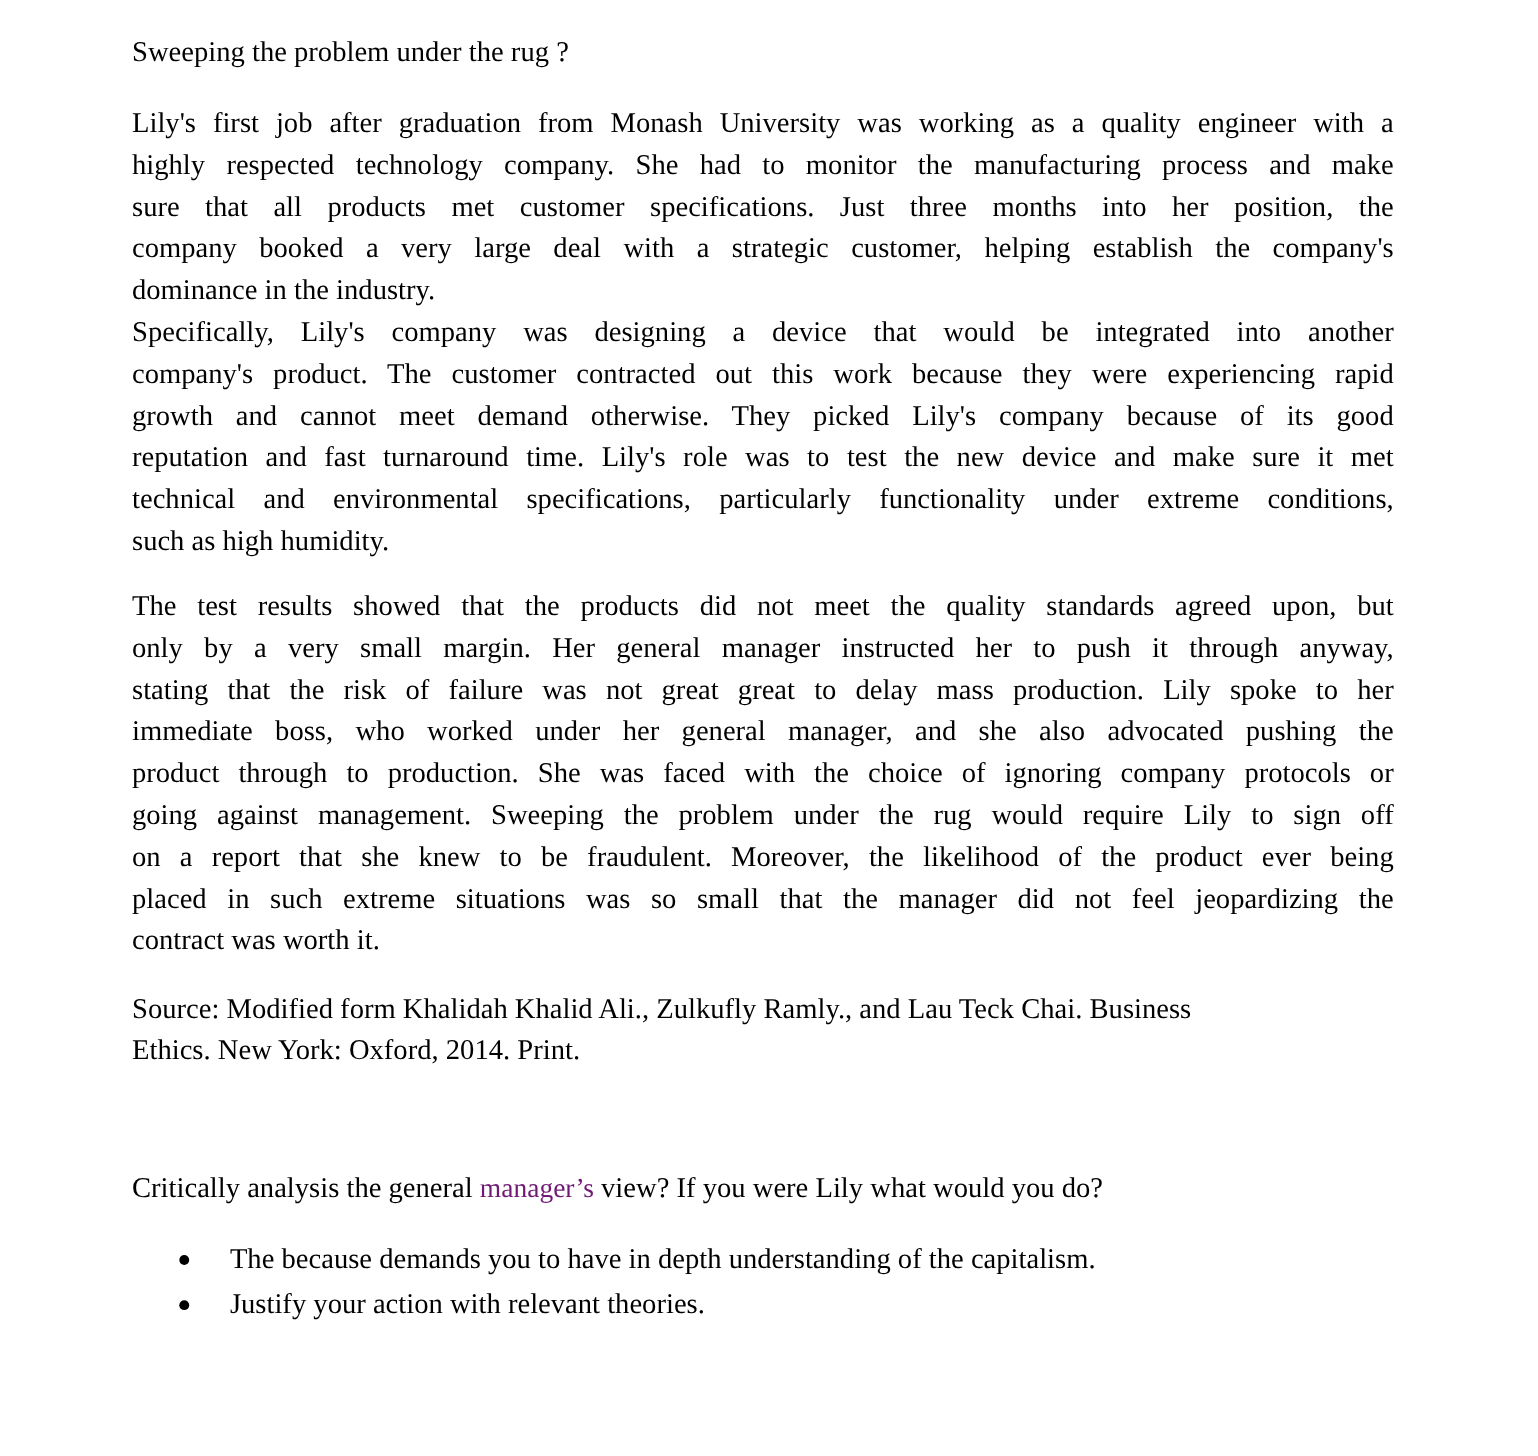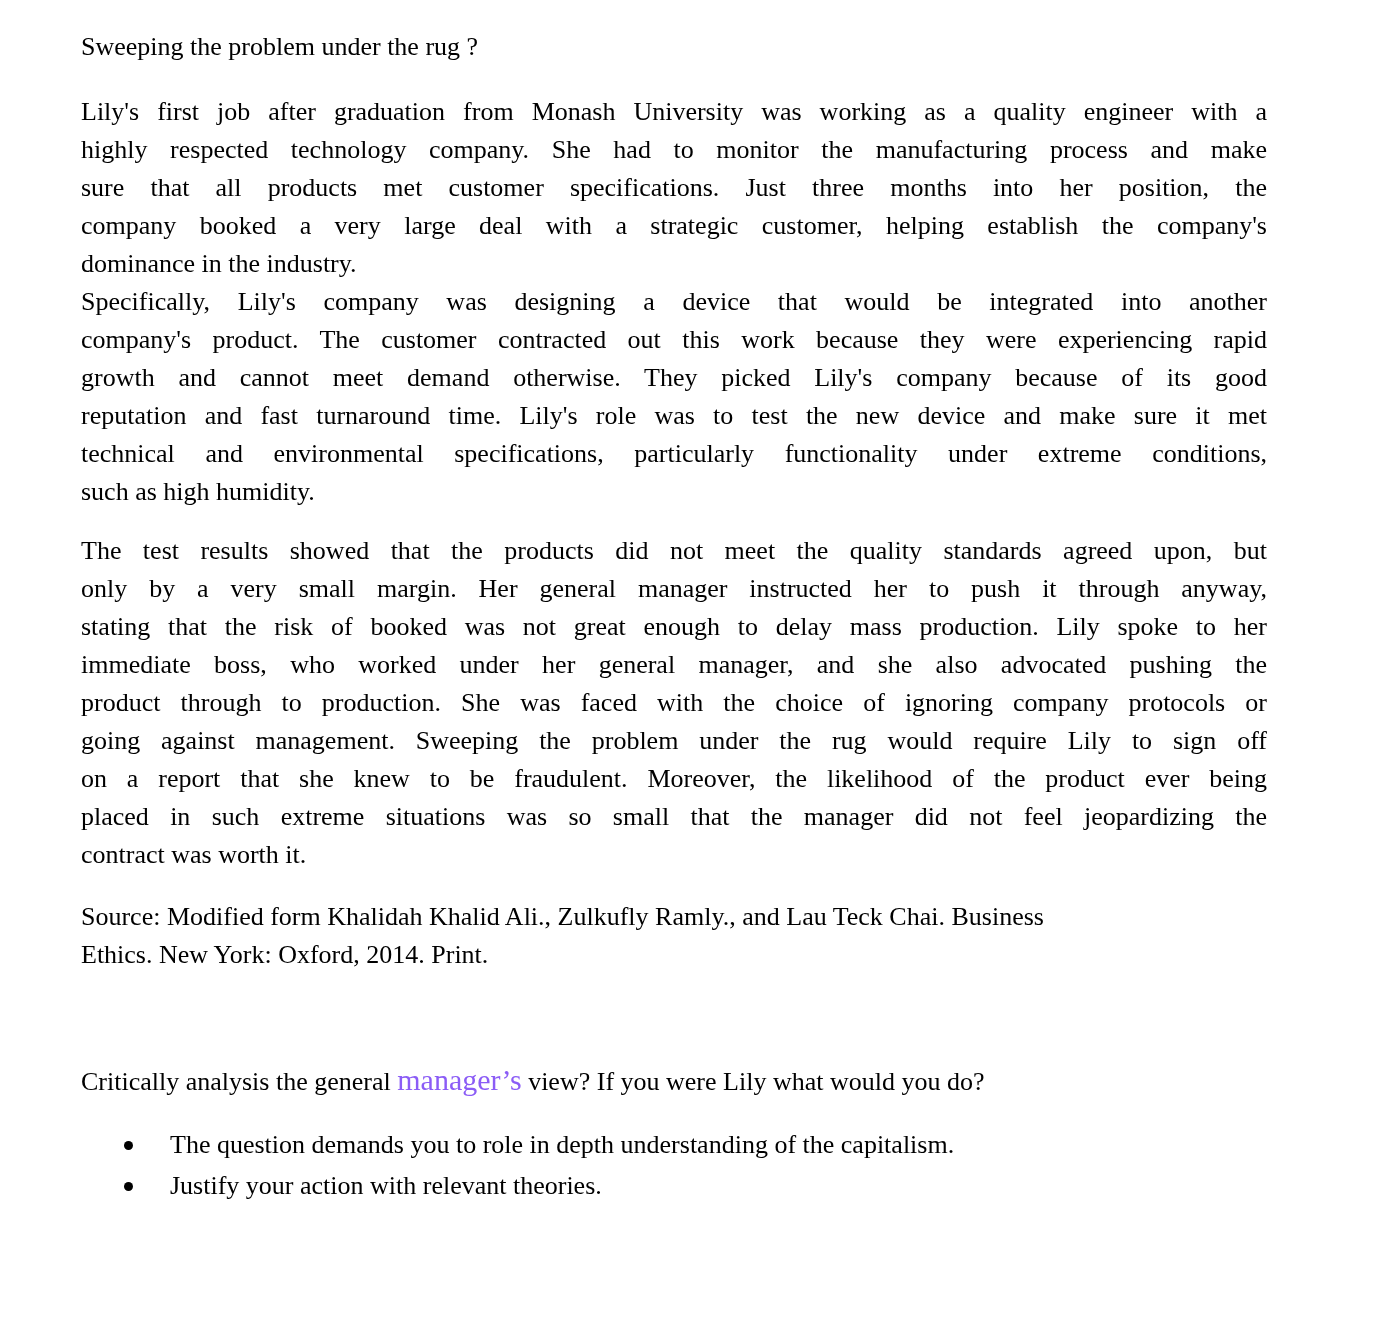"Sweeping the problem under the" .page { padding: 28px 131px 0 81px -> 28px 131px 0 120px }
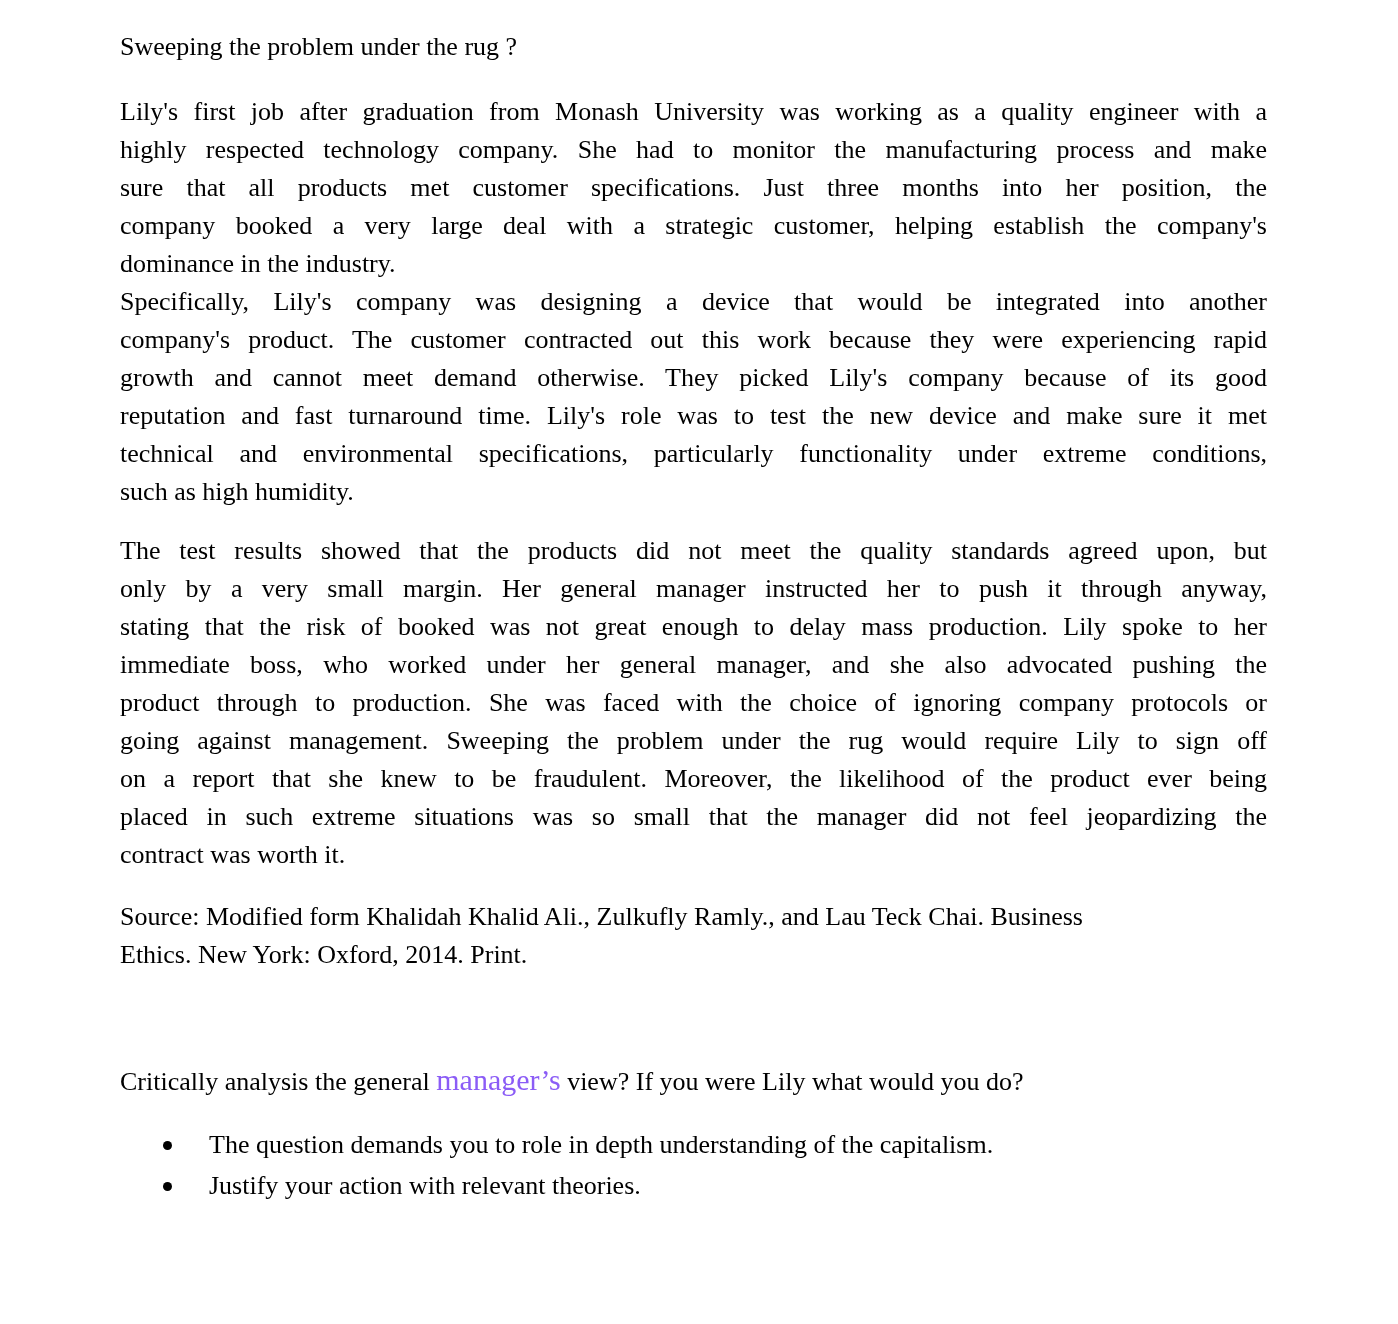"stating that the risk of" div.line { text: booked was not great enough -> failure was not great great }
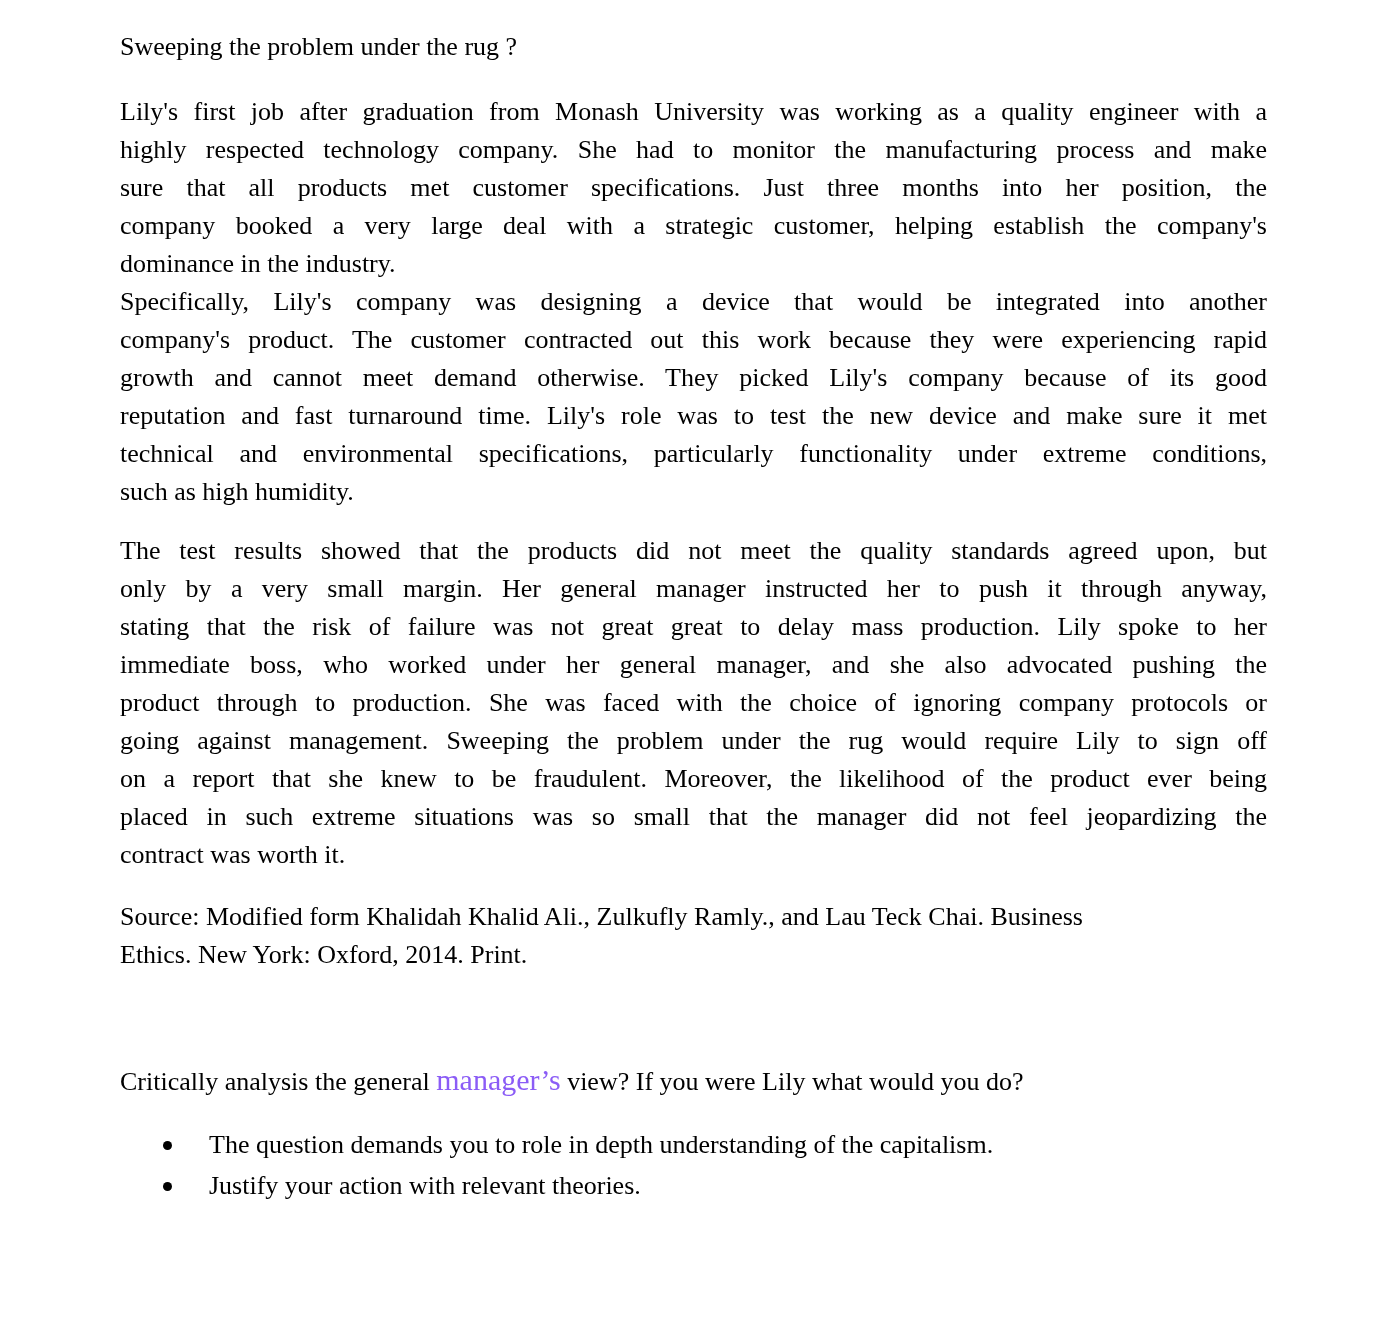"manager’s" .hl { color: #8b5cf6 -> #701a75; font-size: 30px -> 25px }
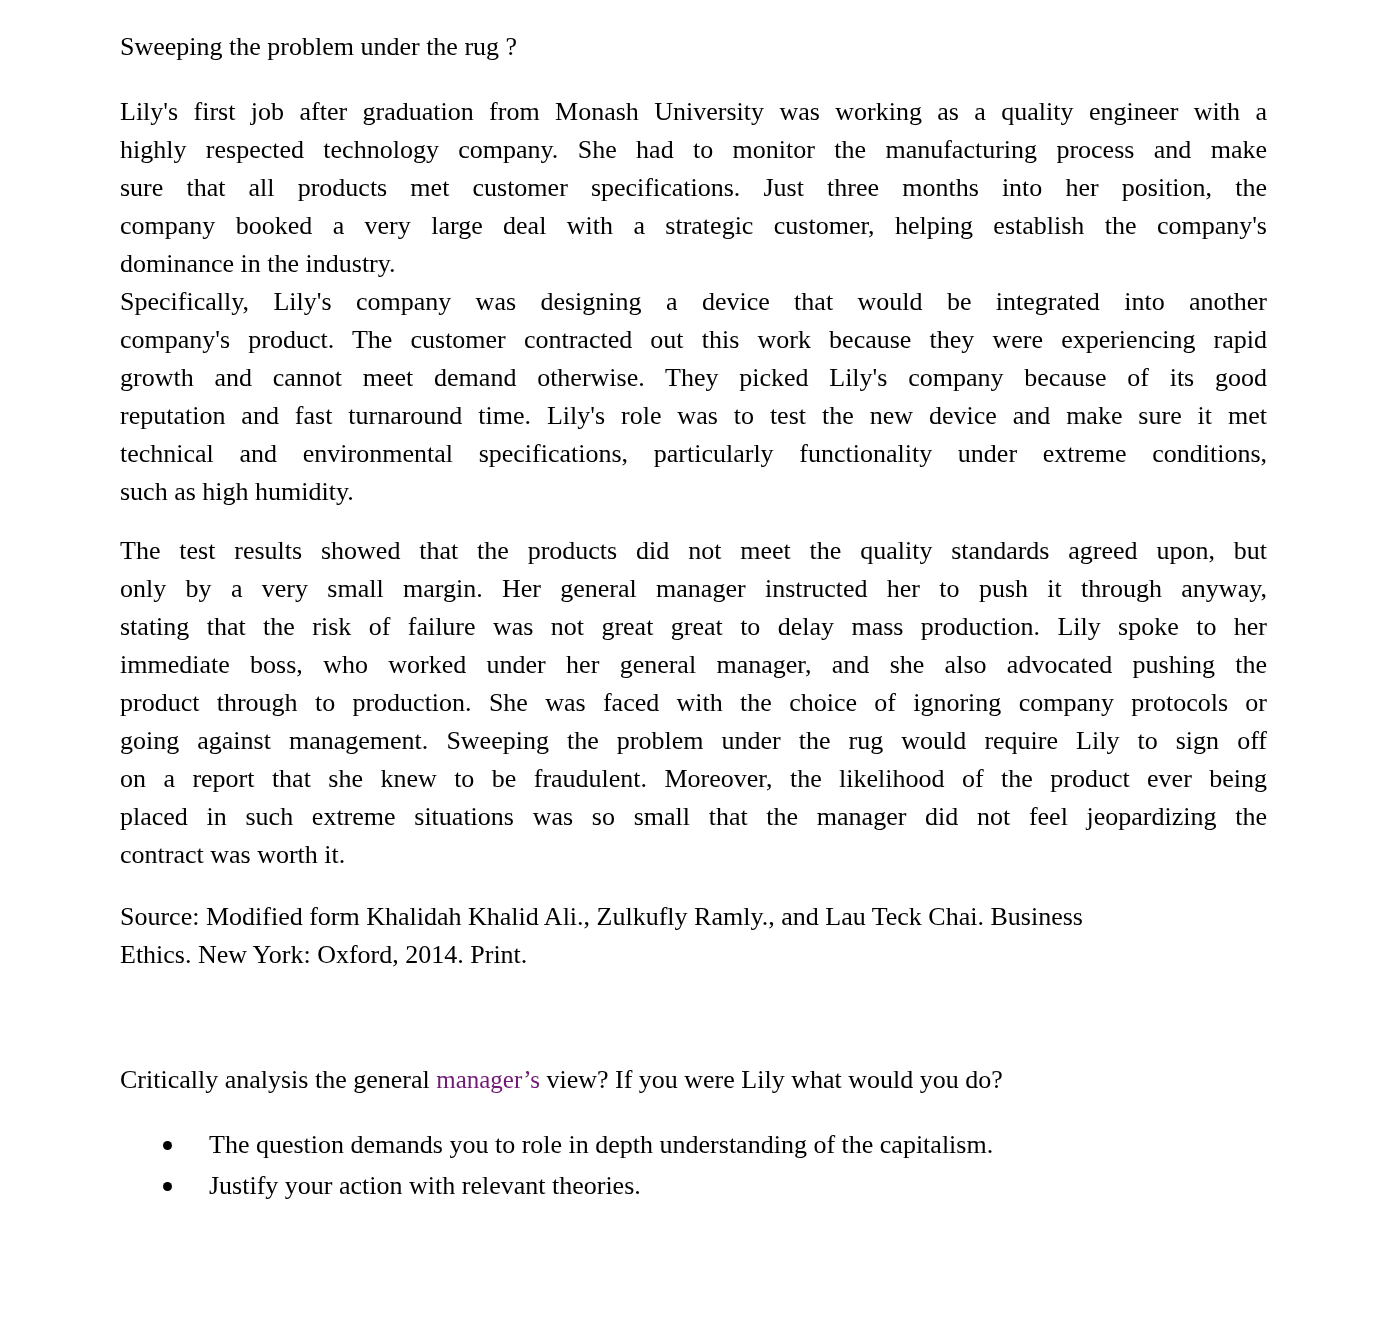"The question demands you to" span { text: question demands you to role -> because demands you to have }
